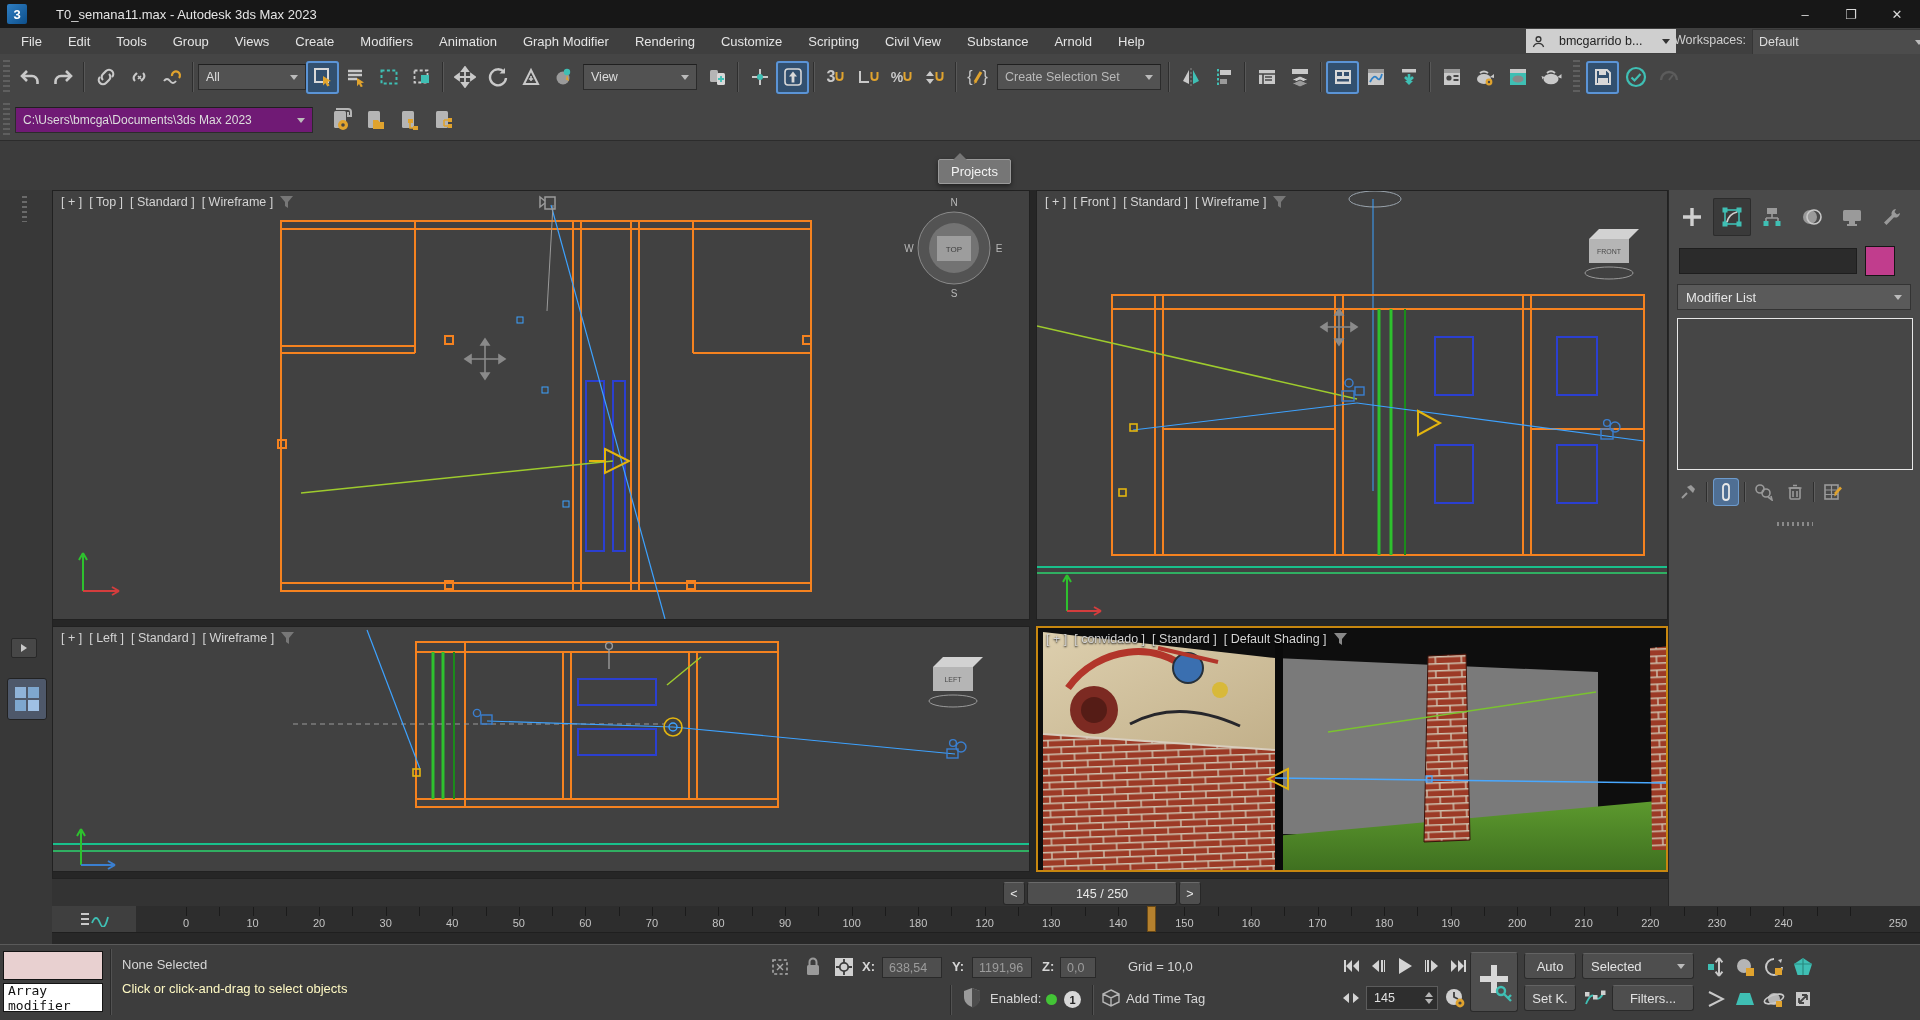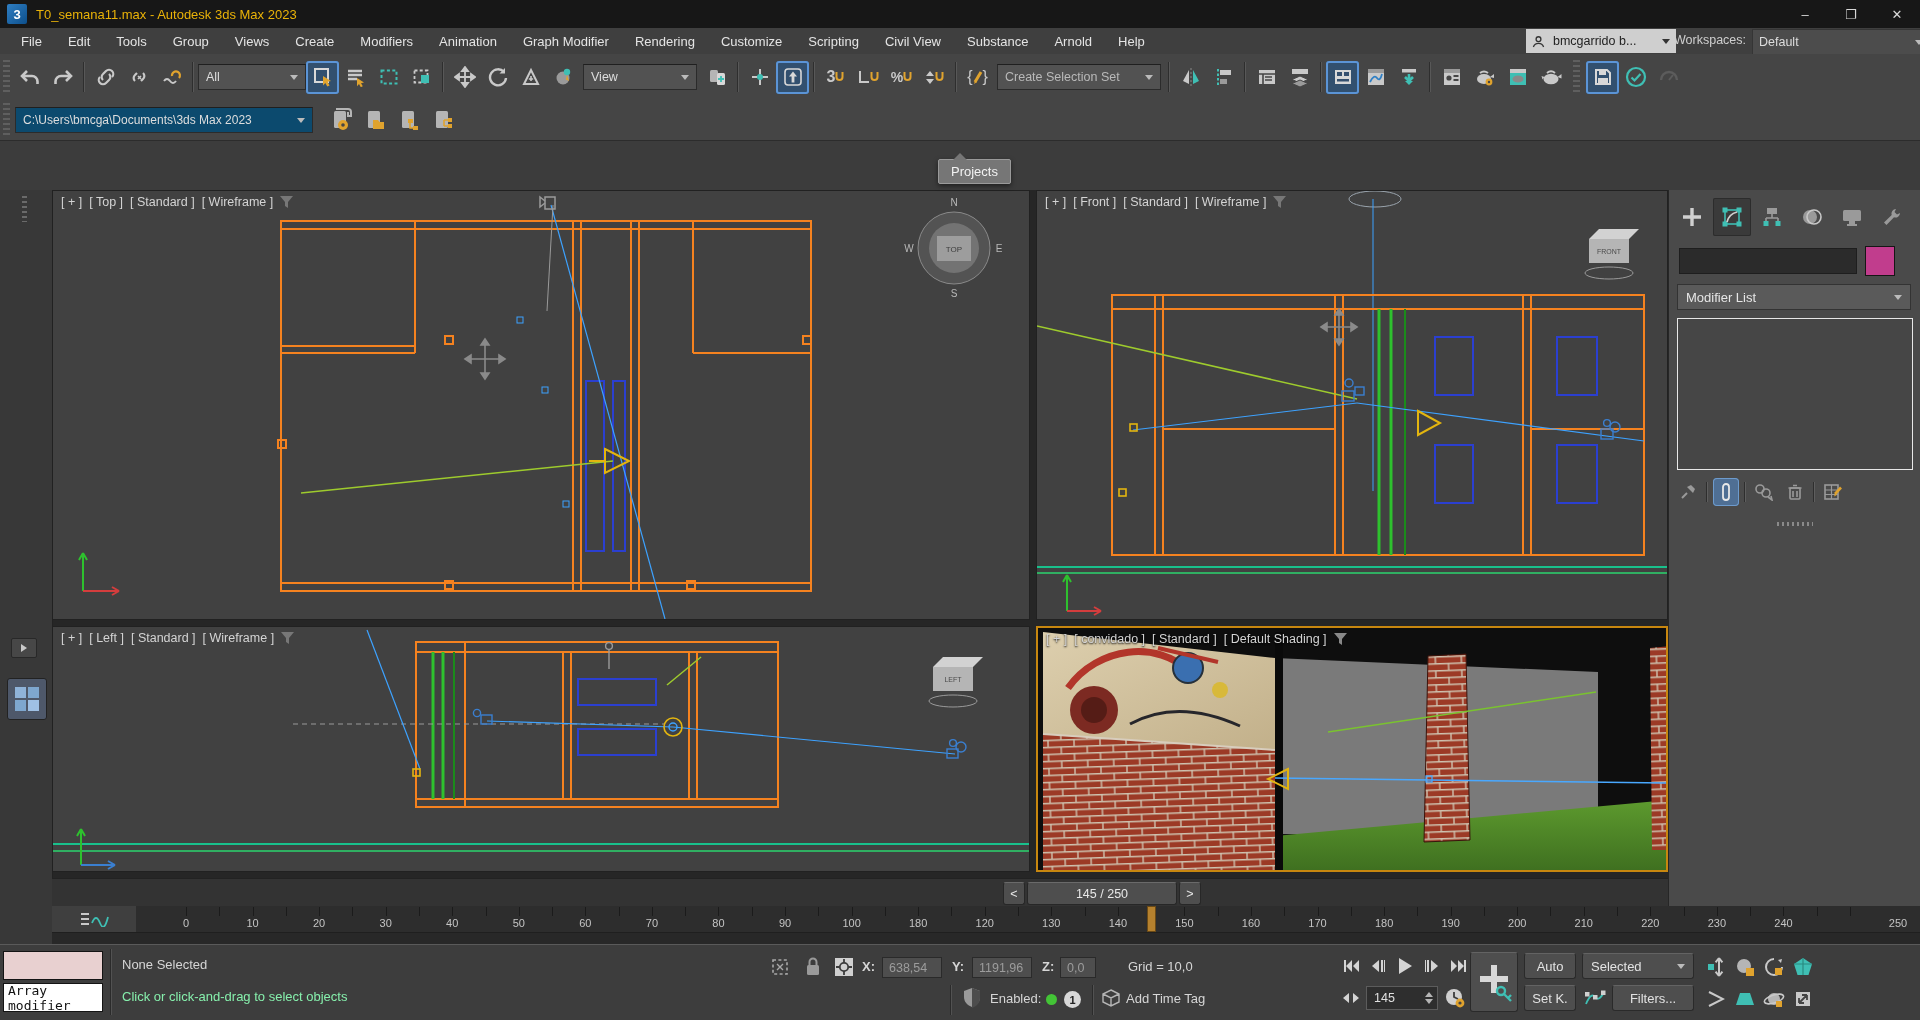"T0_semana11.max - Autodesk 3ds Max" .wtitle { color: #eab308 -> #e5e5e5; margin-left: none -> 20px }
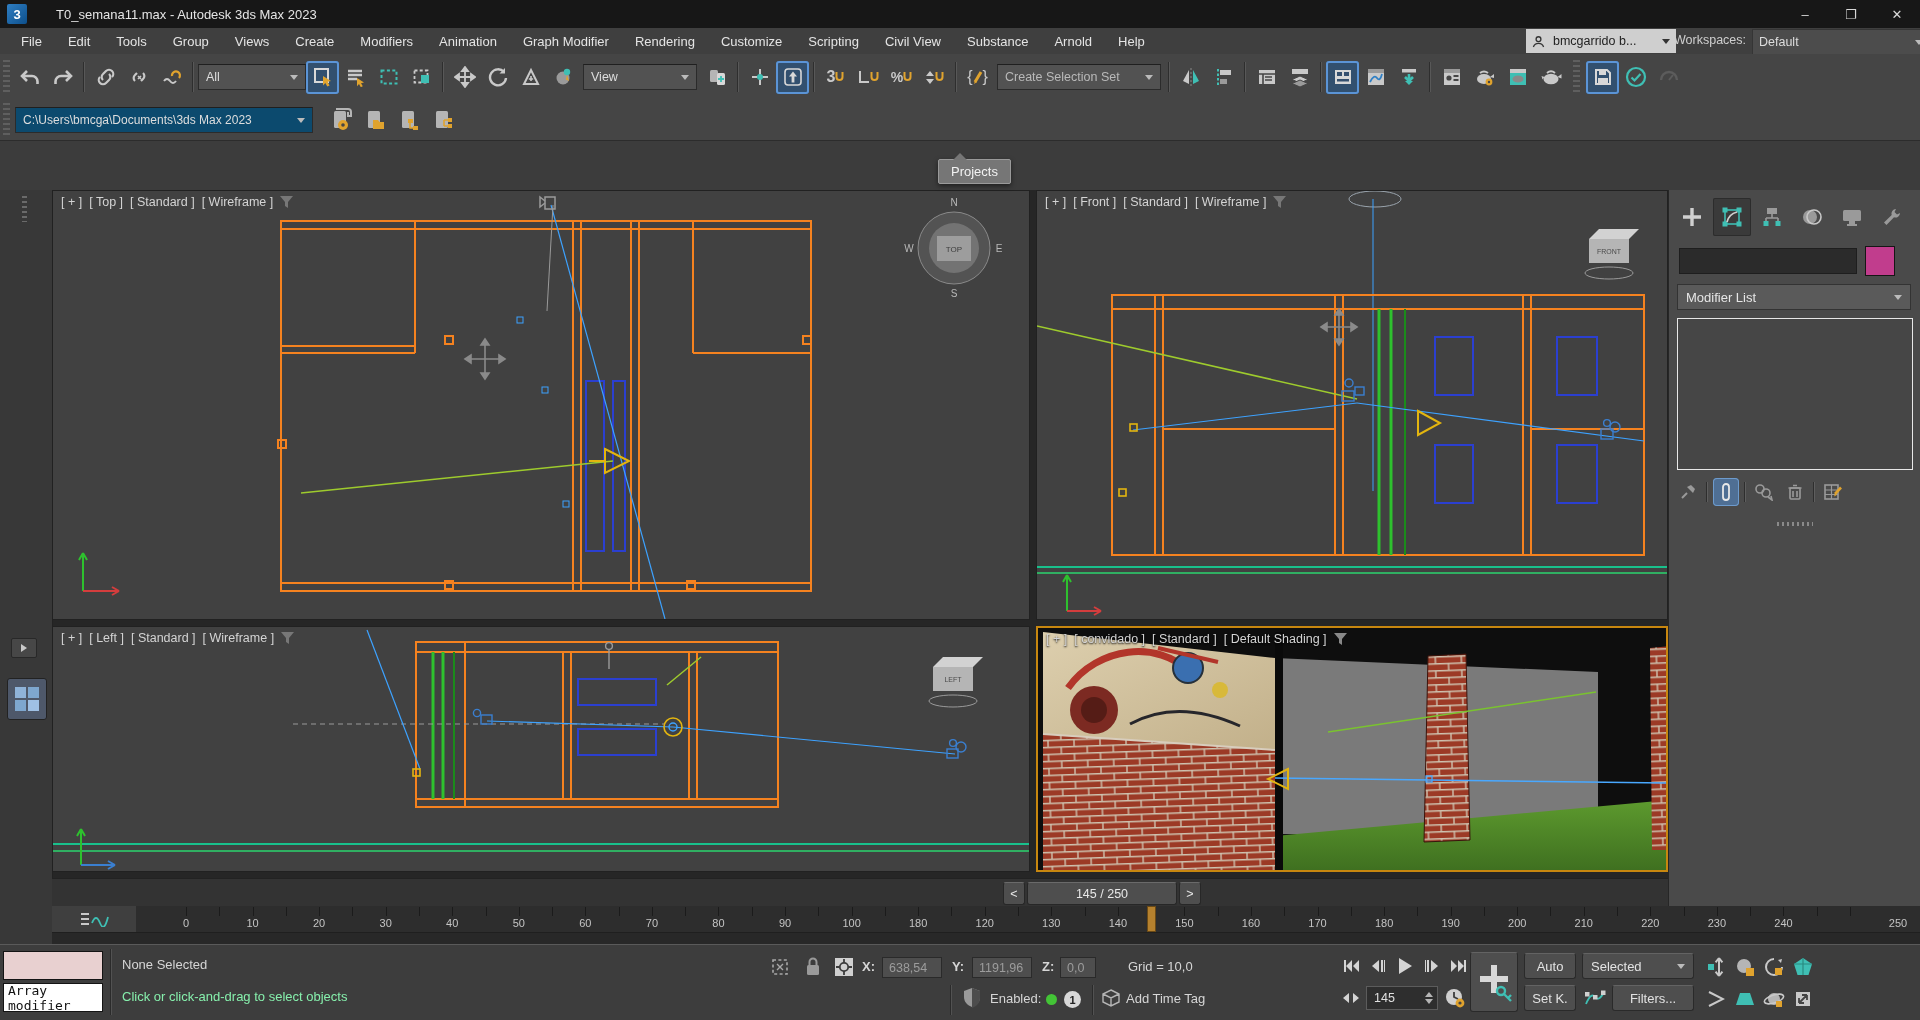"bmcgarrido b..." .userchip { gap: 8px -> 14px }
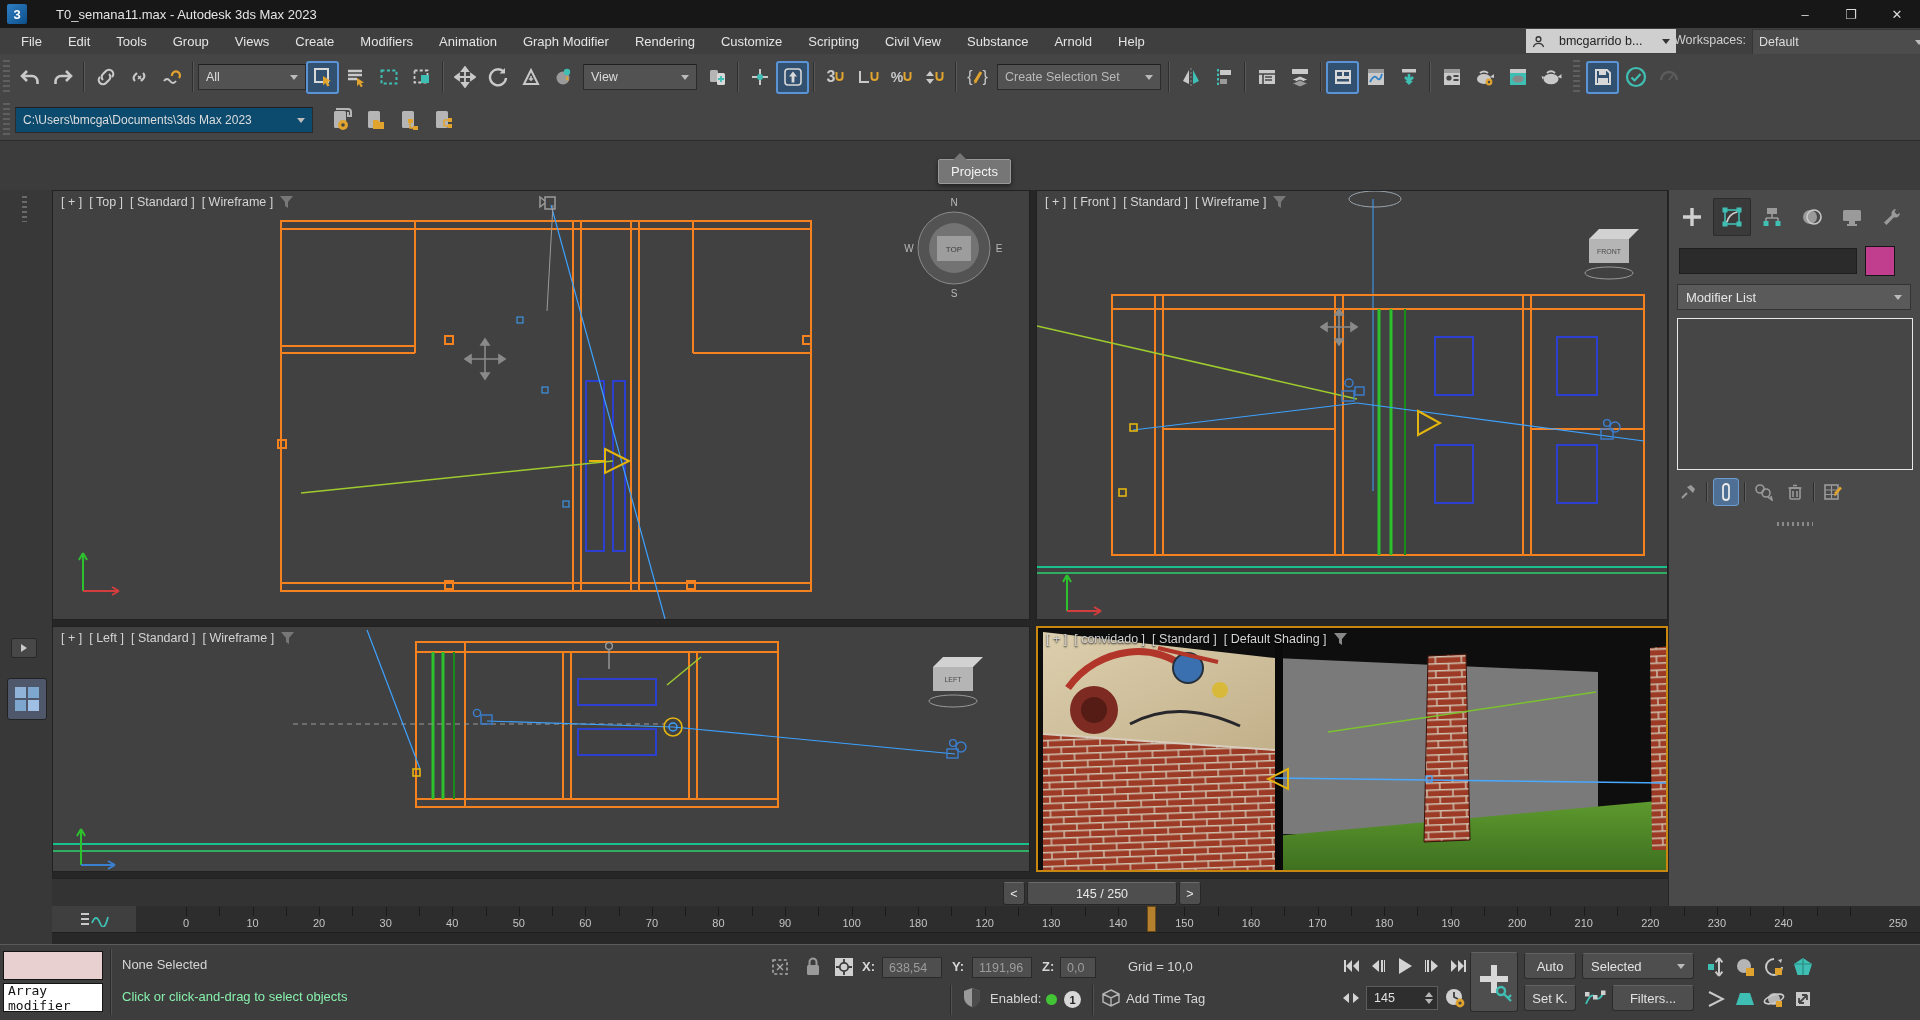"C:\Users\bmcga\Documents\3ds Max 2023" .pathcombo { background: #0c4a6e -> #701a75 }
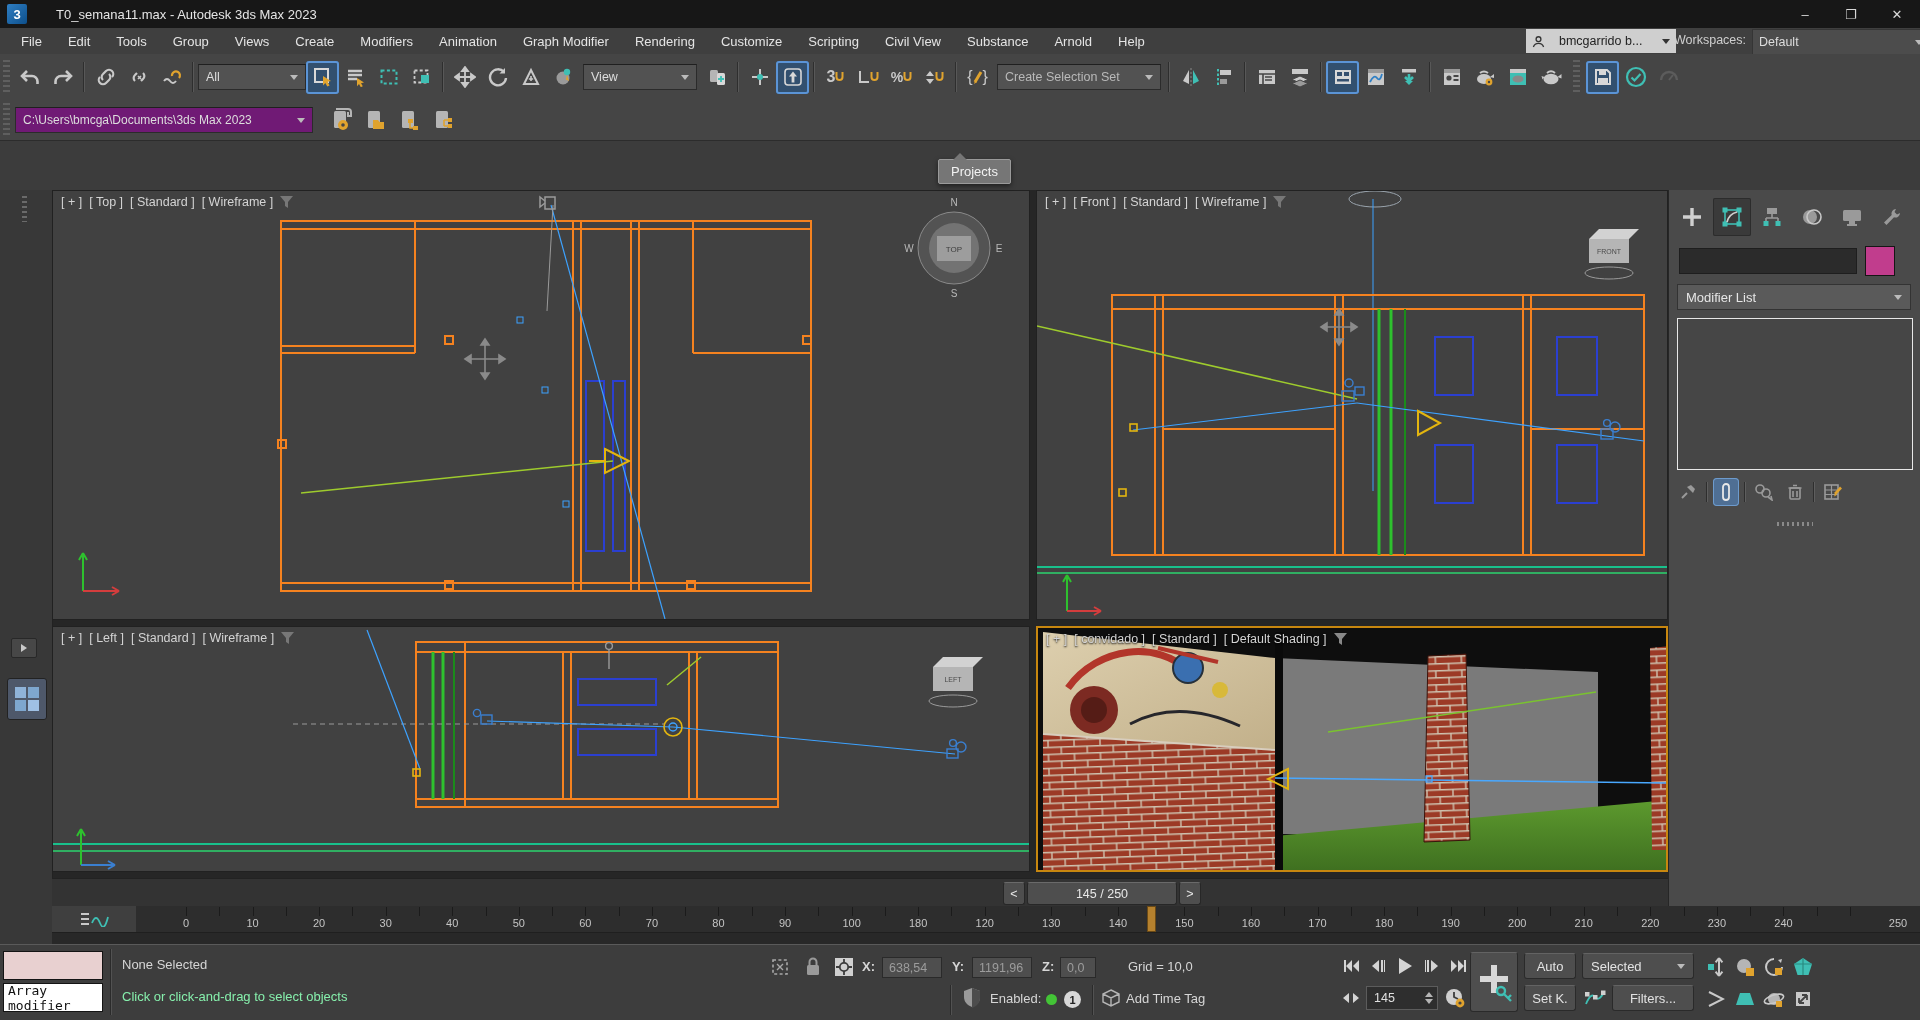"Click or click-and-drag to select" div.stext { color: #86efac -> #fef9c3; top: 44px -> 36px }
